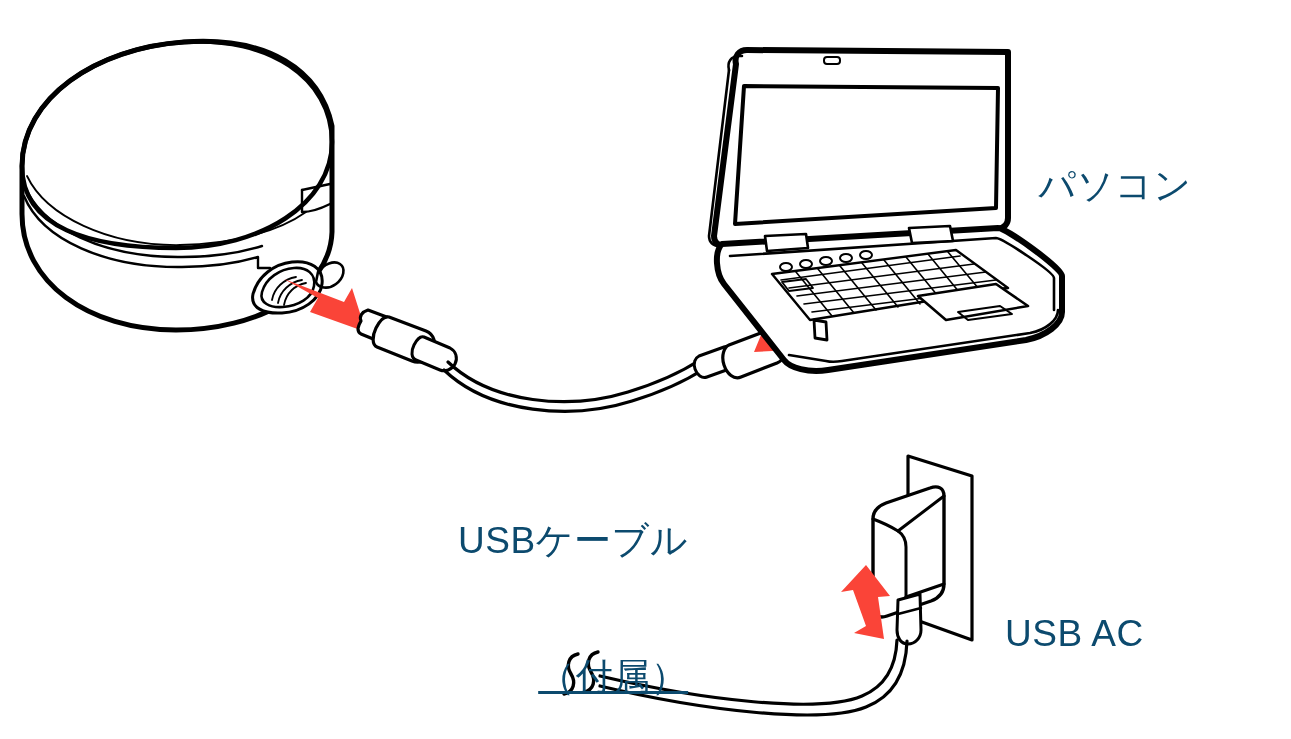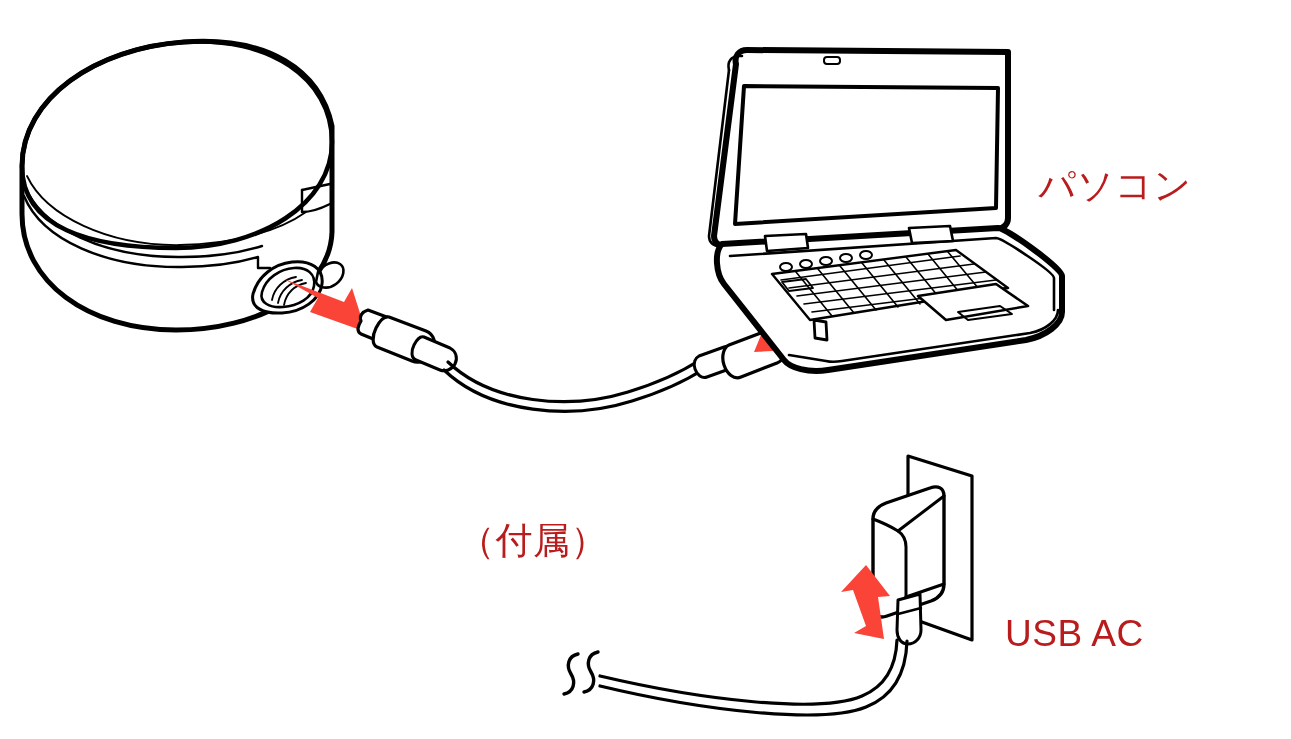"パソコン" .lbl { color: #b91c1c -> #0c4a6e }
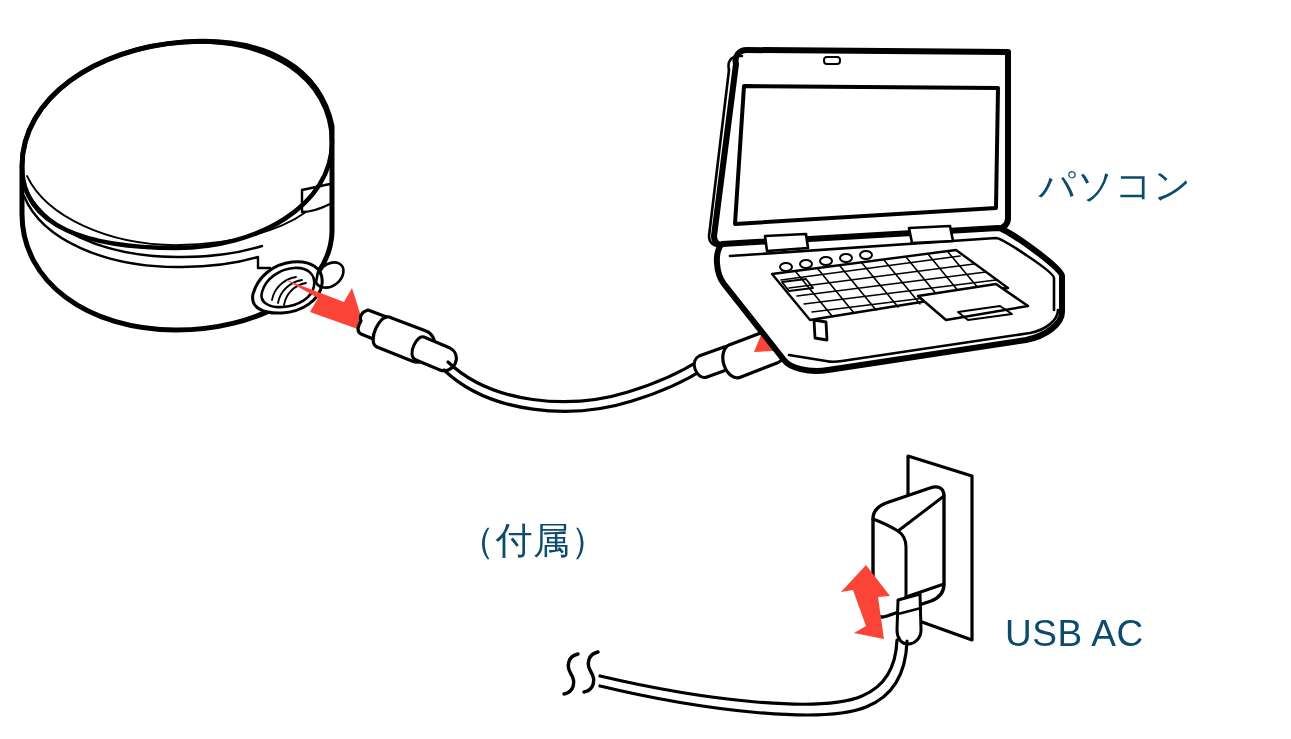"USBケーブル" div { html: none -> <div>USBケーブル</div> }
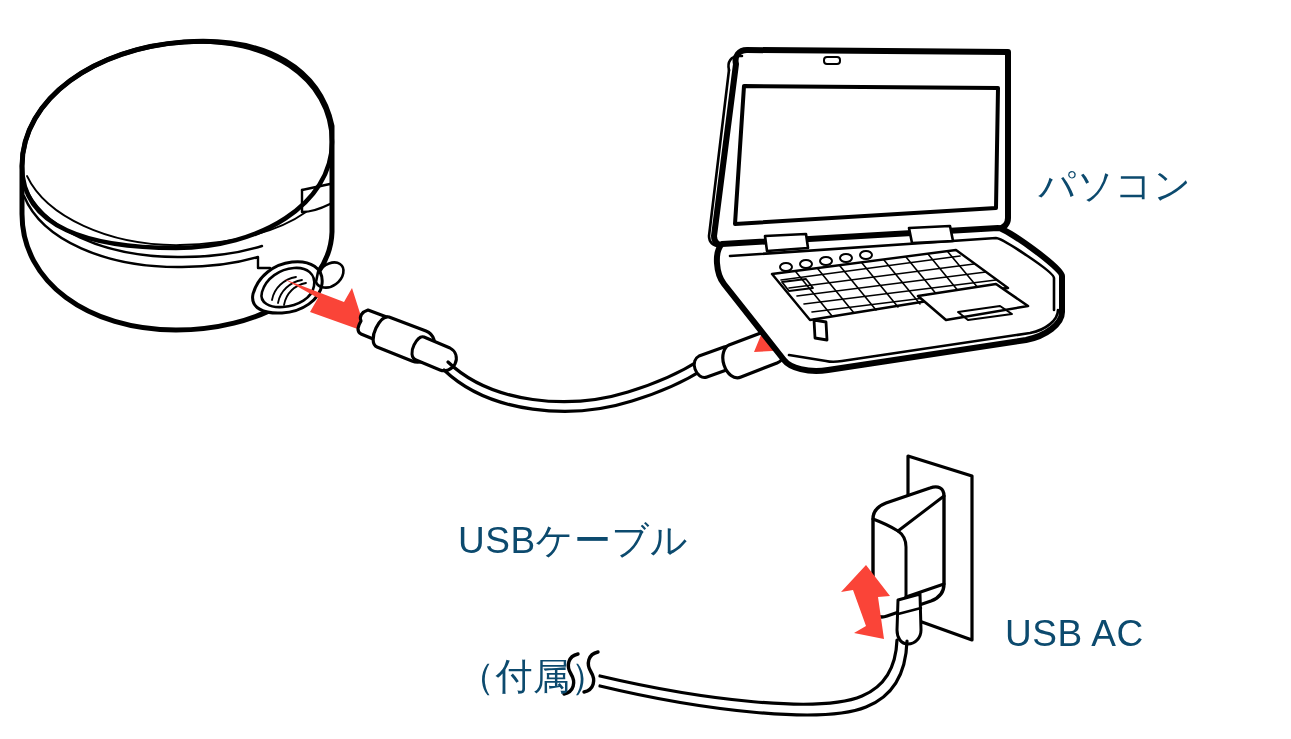"（付属）" div { text-align: left -> right; text-decoration: none -> underline }
